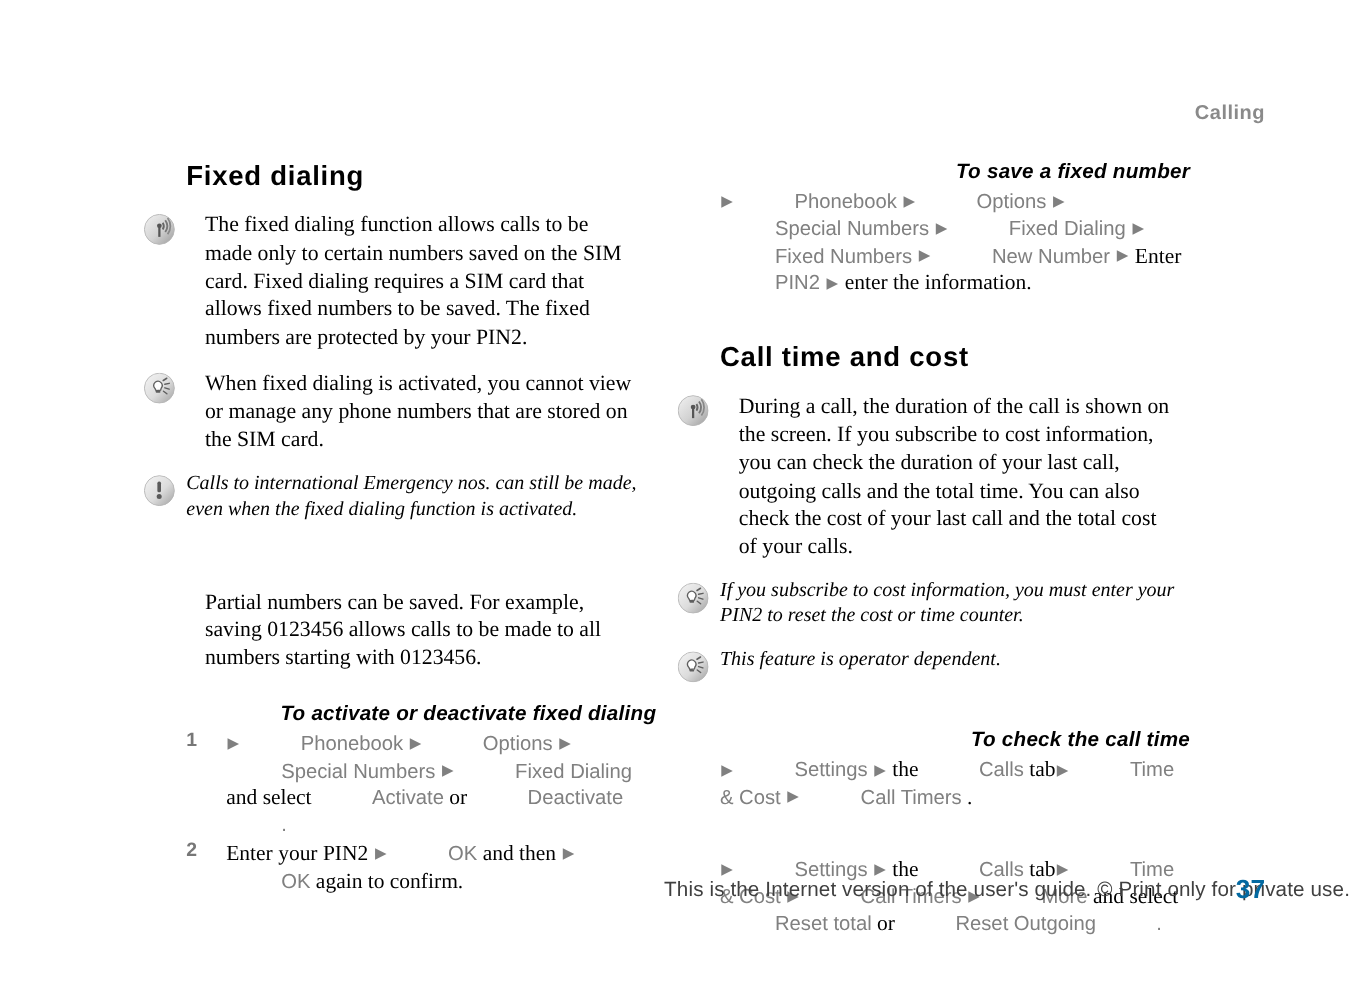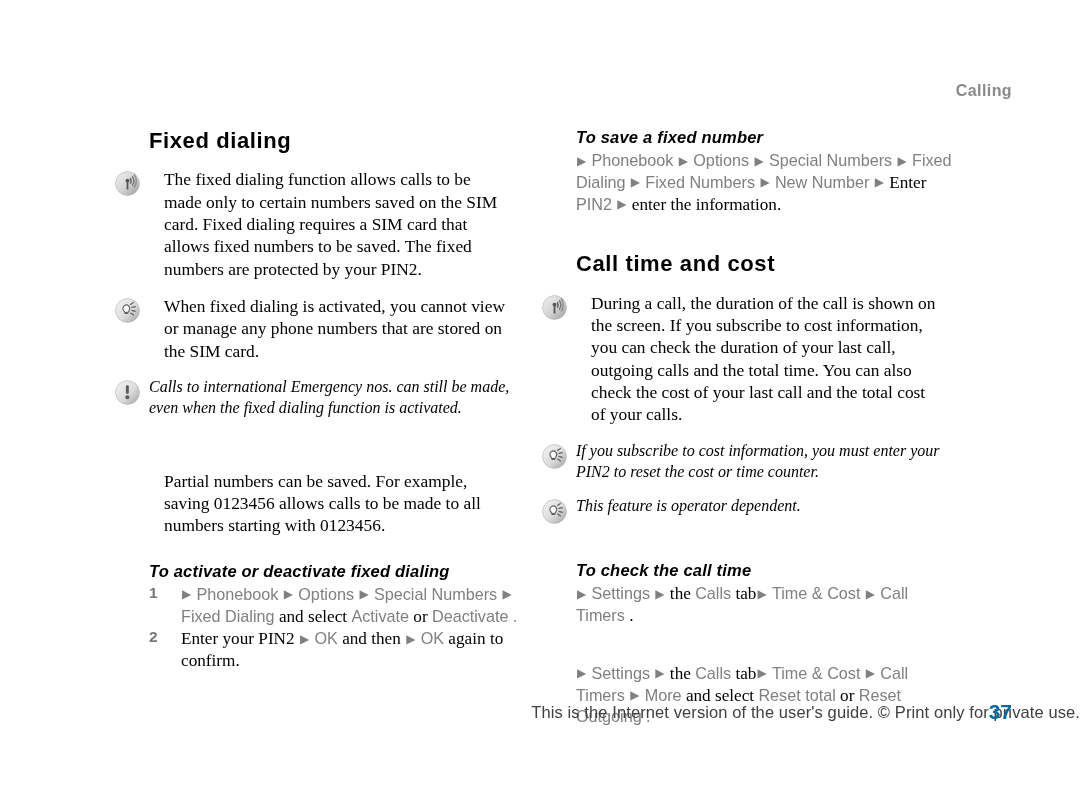"To save a fixed number" h2.sub-title { text-align: none -> right }
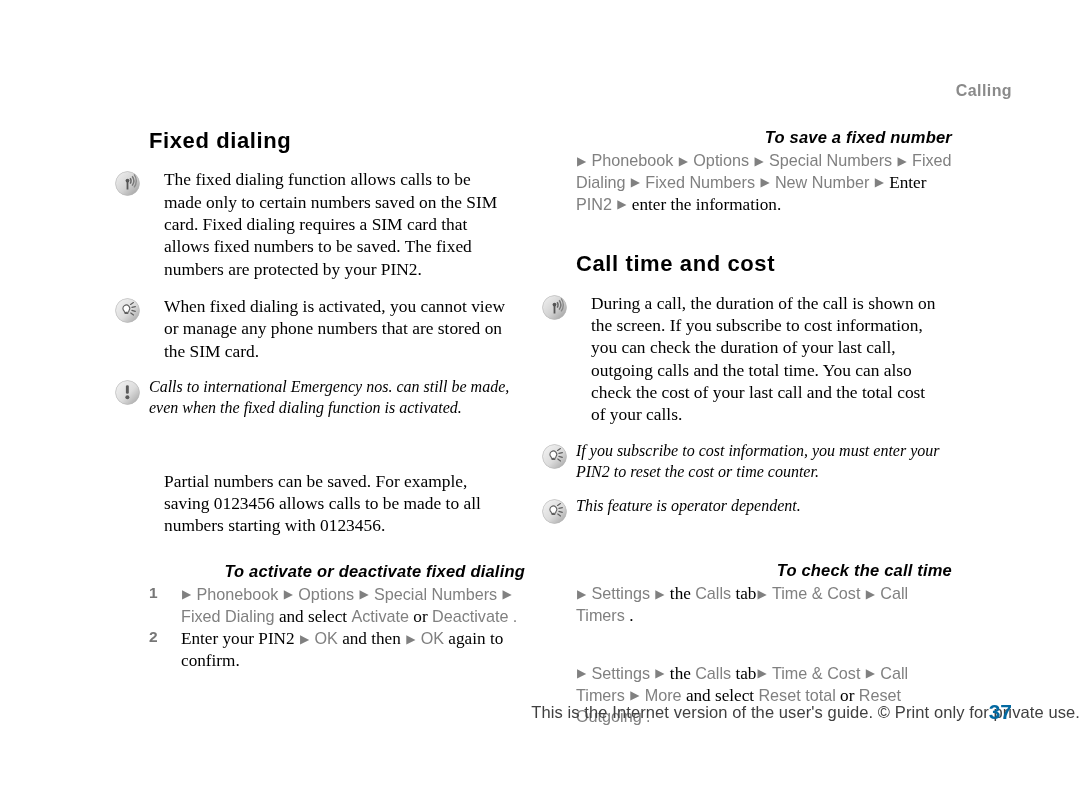"Phonebook" .m { margin-left: none -> 44px }
